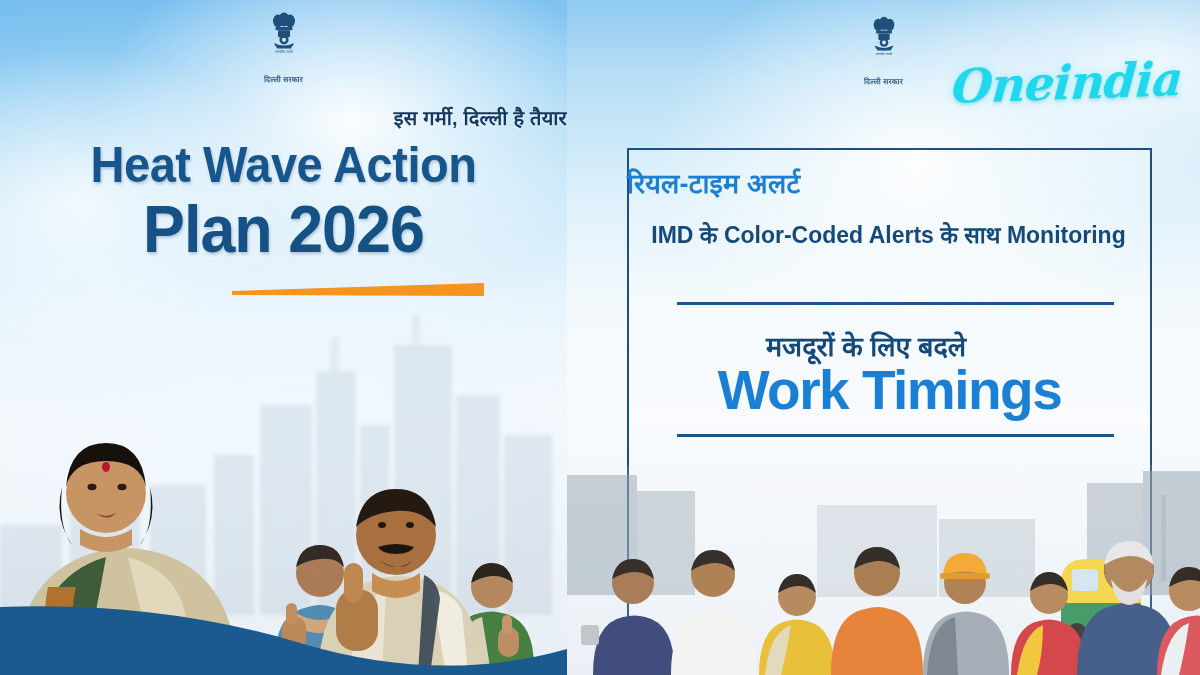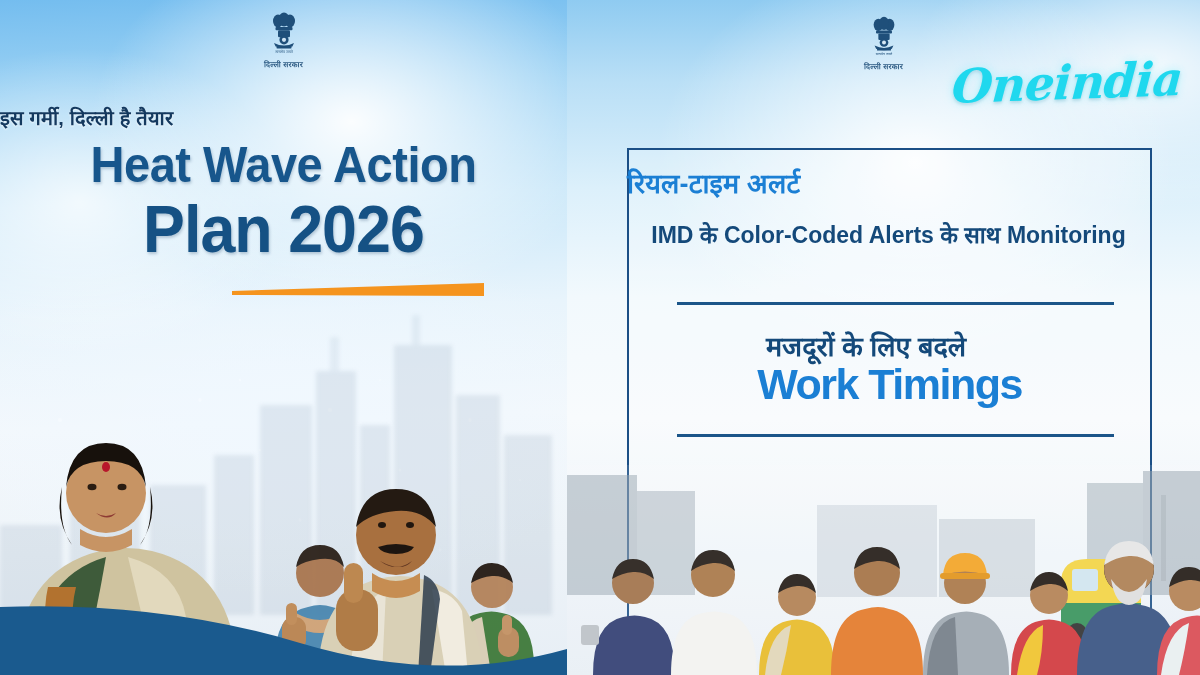"दिल्ली सरकार" .emblem-cap { margin-top: 1px -> 16px }
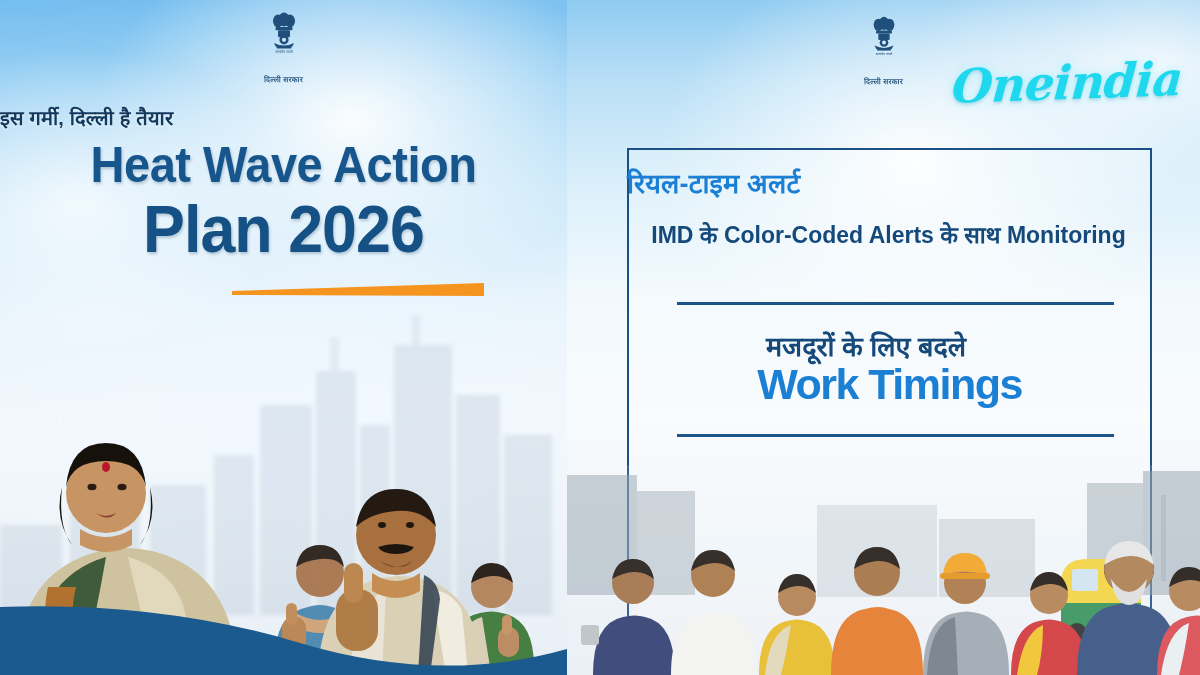"इस गर्मी, दिल्ली है तैयार" .l-tag { text-align: left -> right }
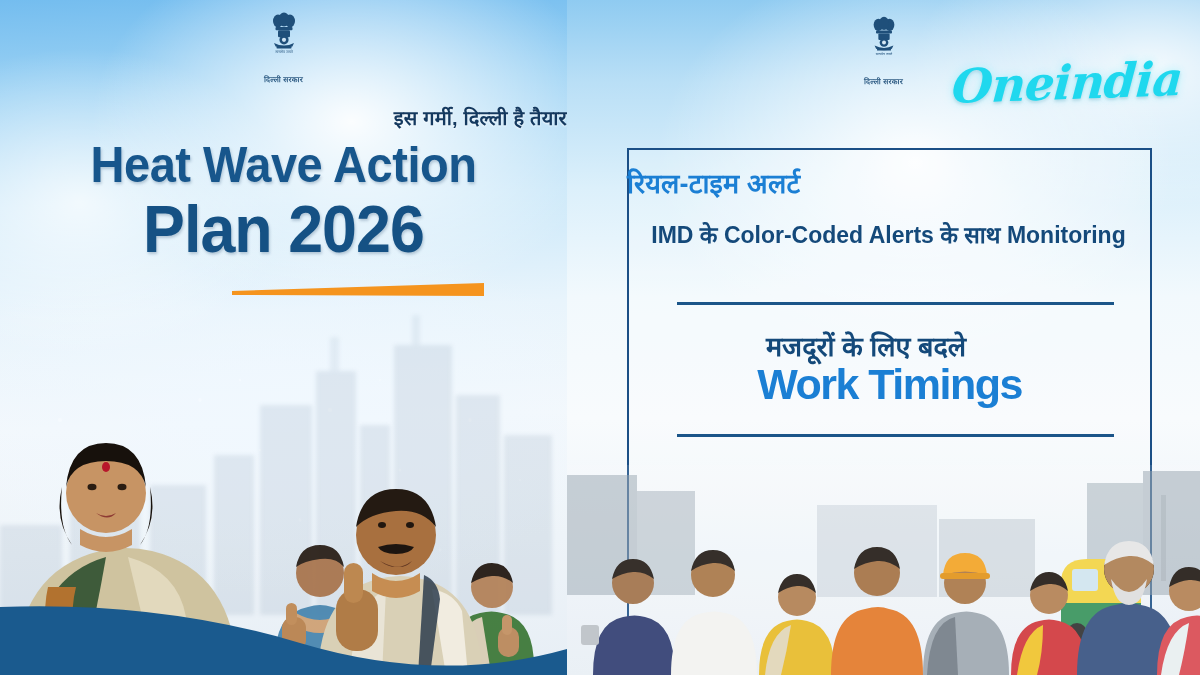"Work Timings" .r-t4 { font-size: 43px -> 55px }
